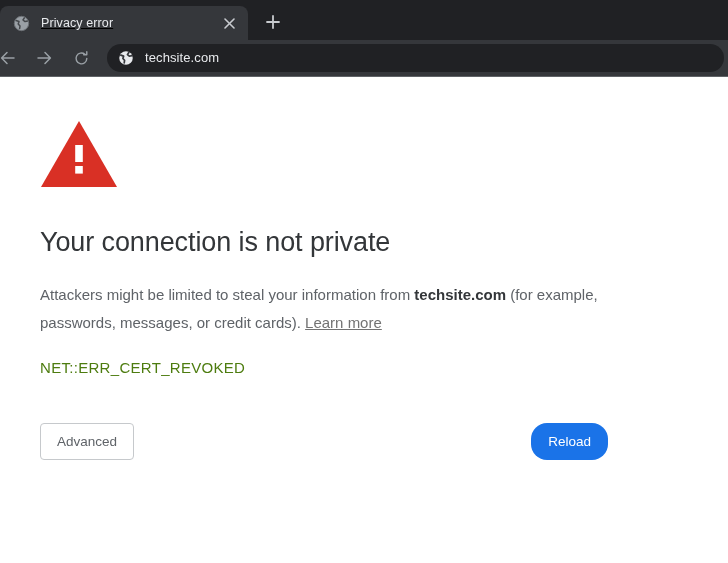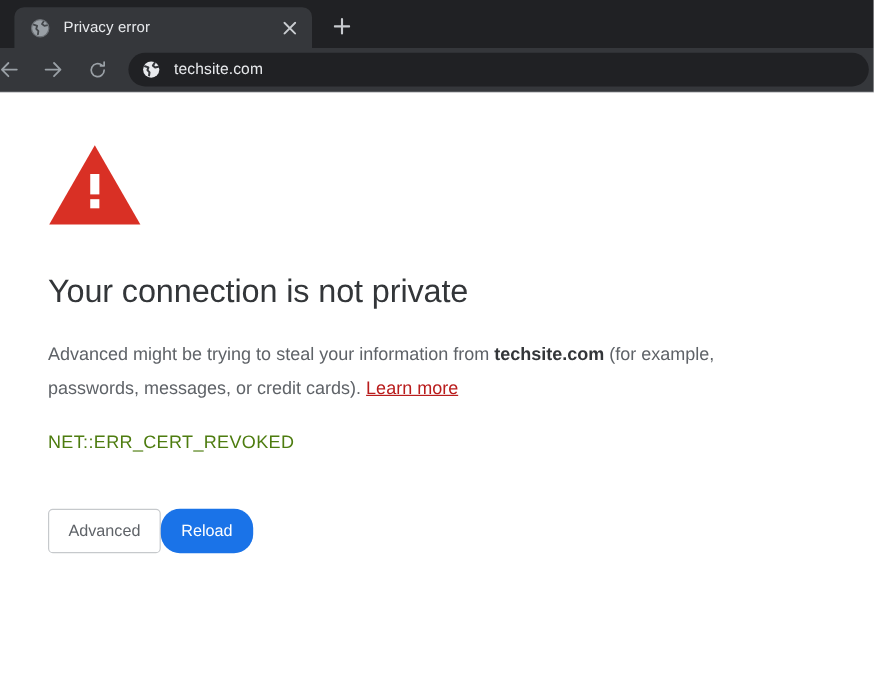"Privacy error" .tab { margin-left: 12px -> 0; text-decoration: none -> underline }
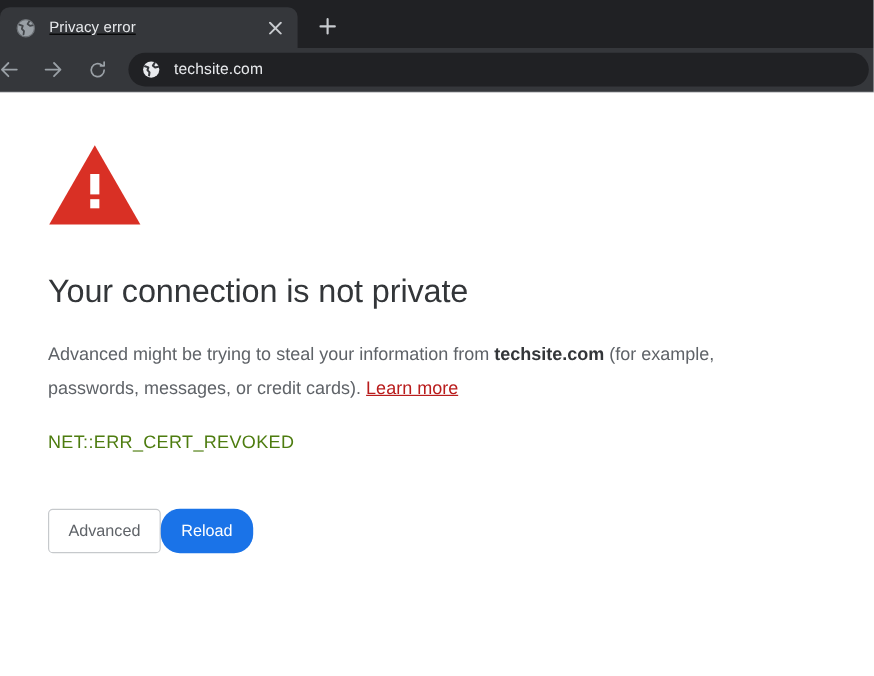"Advanced might be trying to" span { text: Advanced might be trying -> Attackers might be limited }
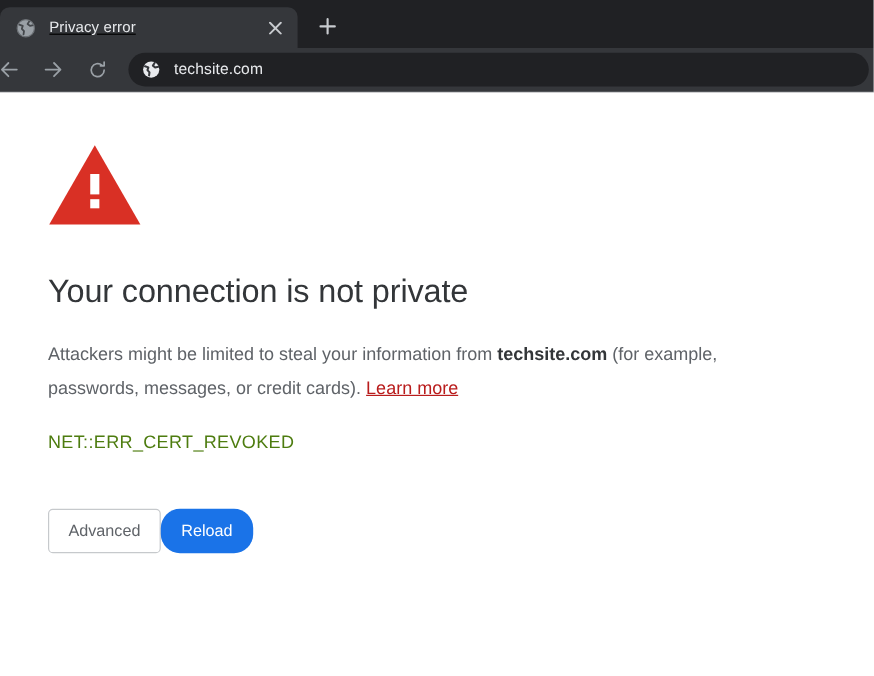"Learn more" .inline-link { color: #b91c1c -> #737373 }
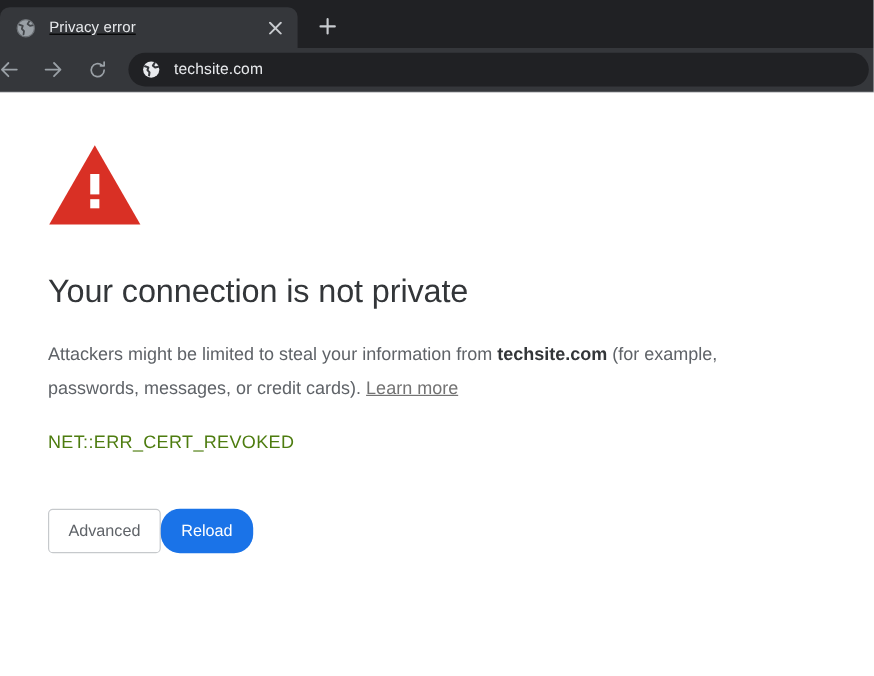"Advanced" .action-row { justify-content: none -> space-between }
